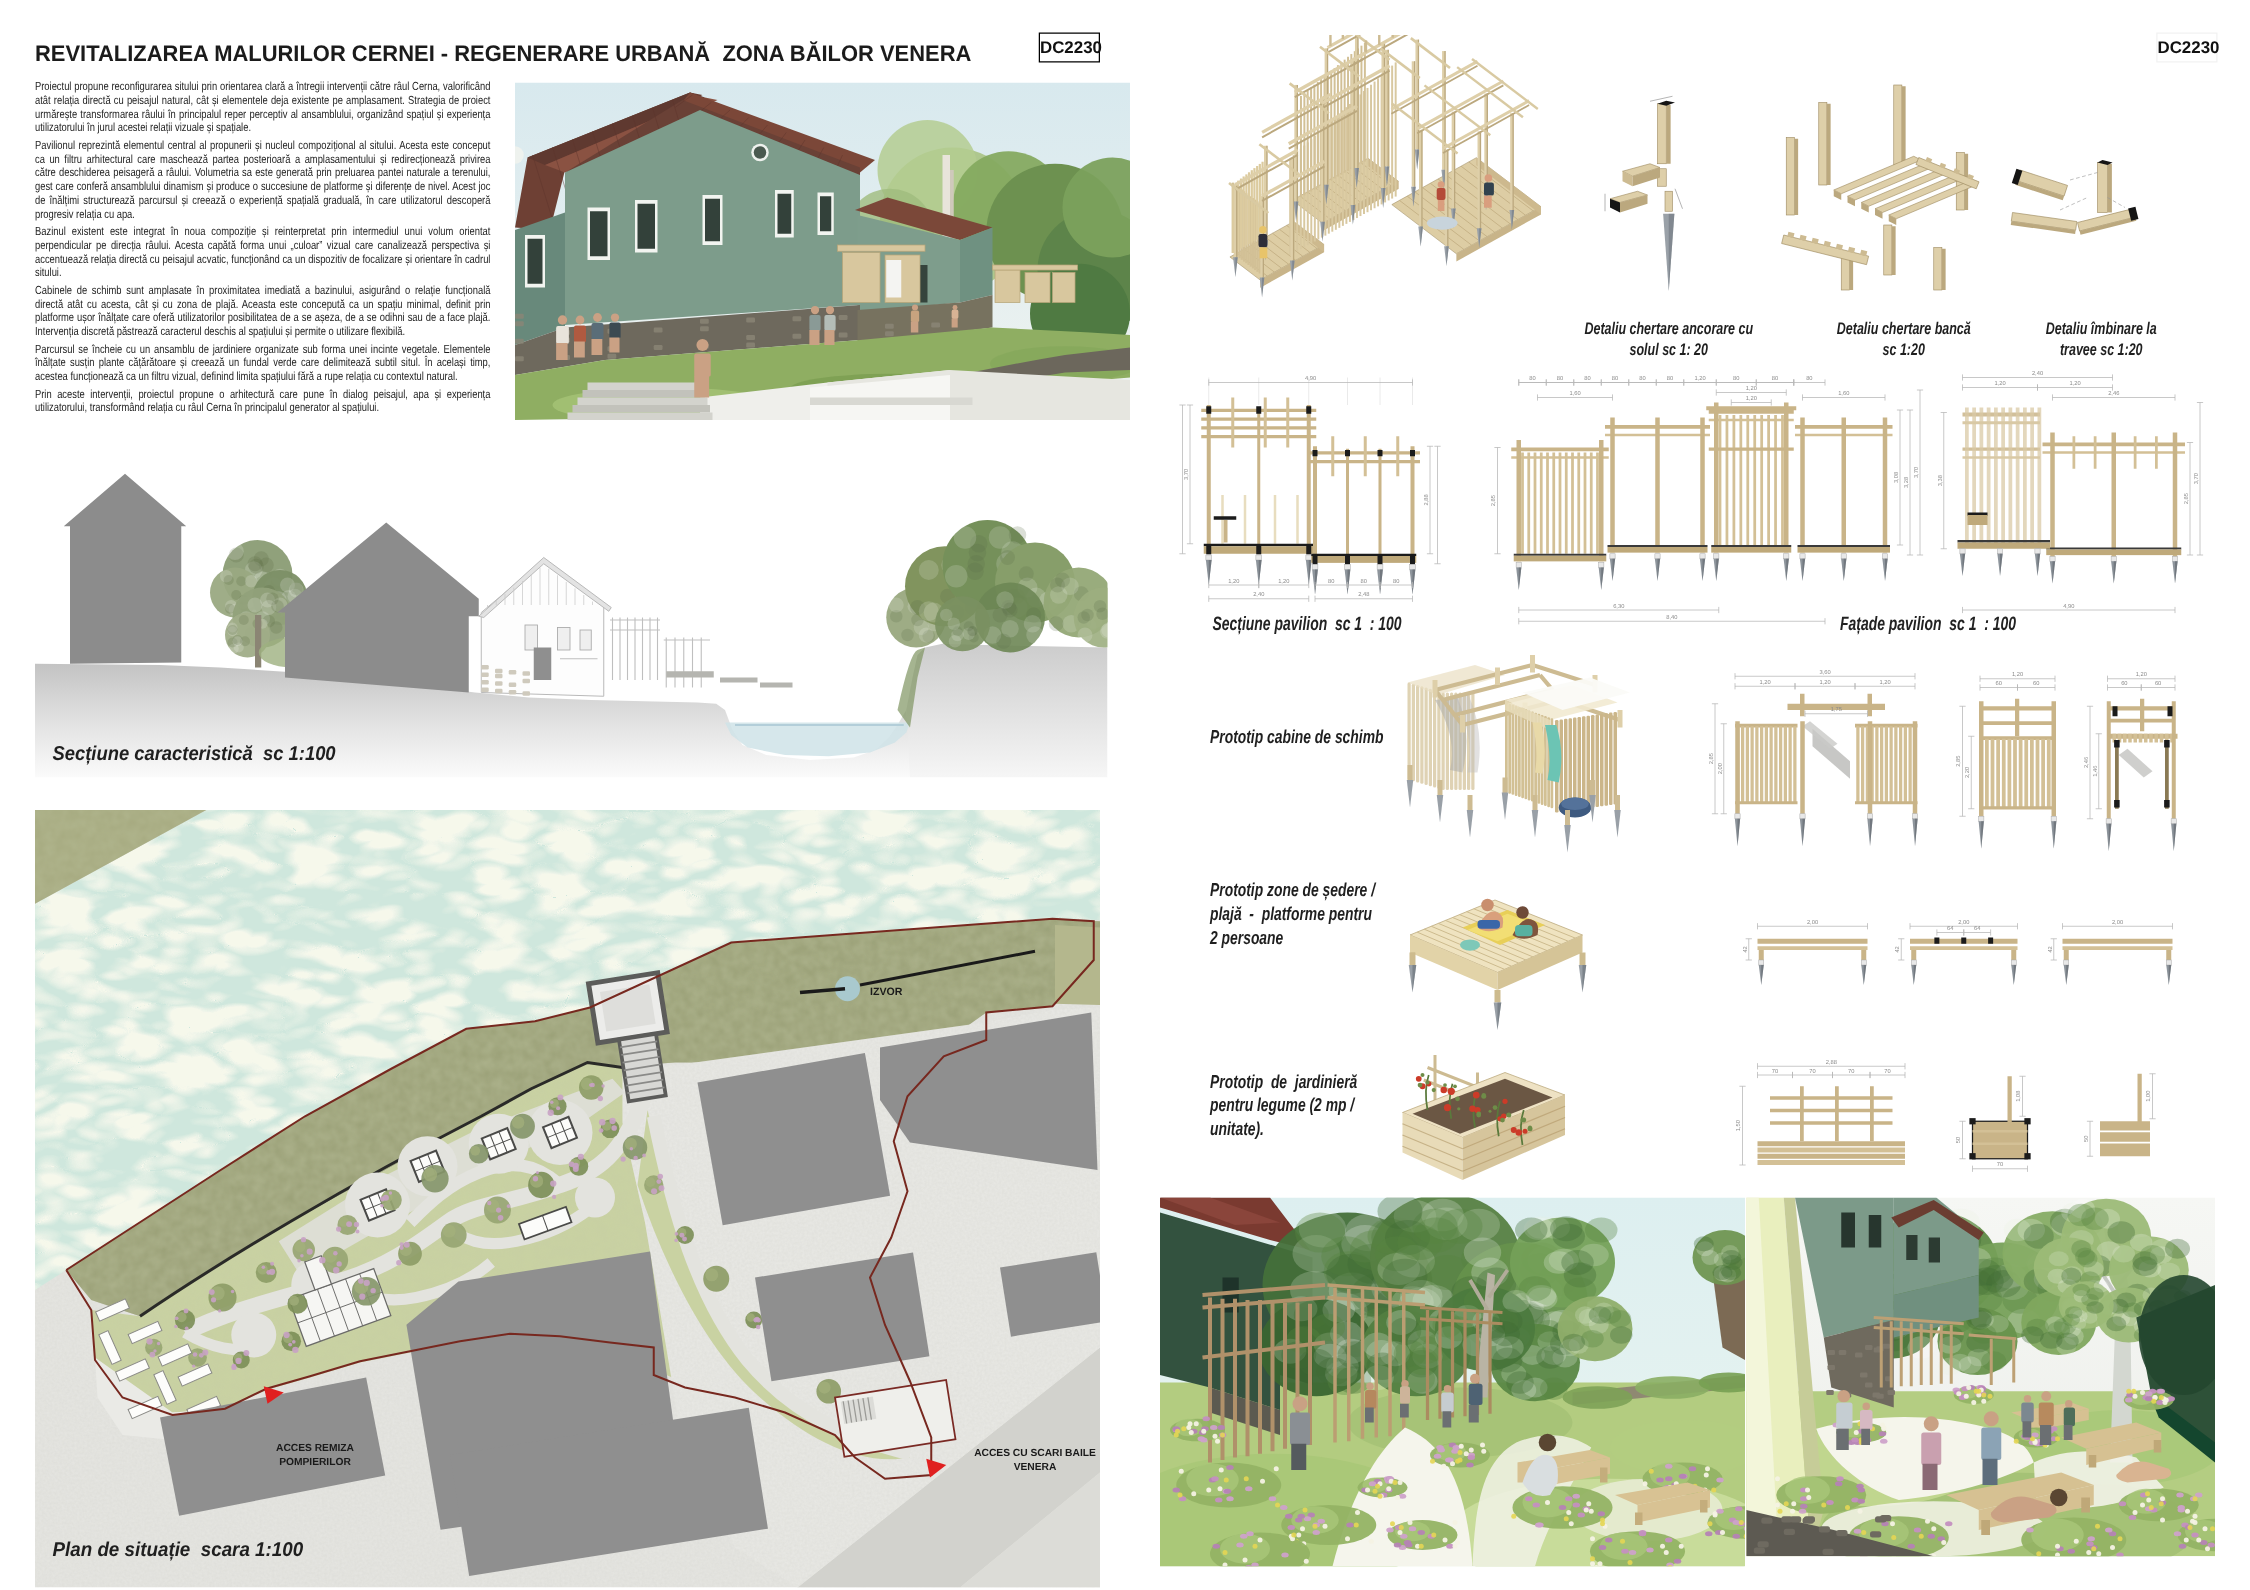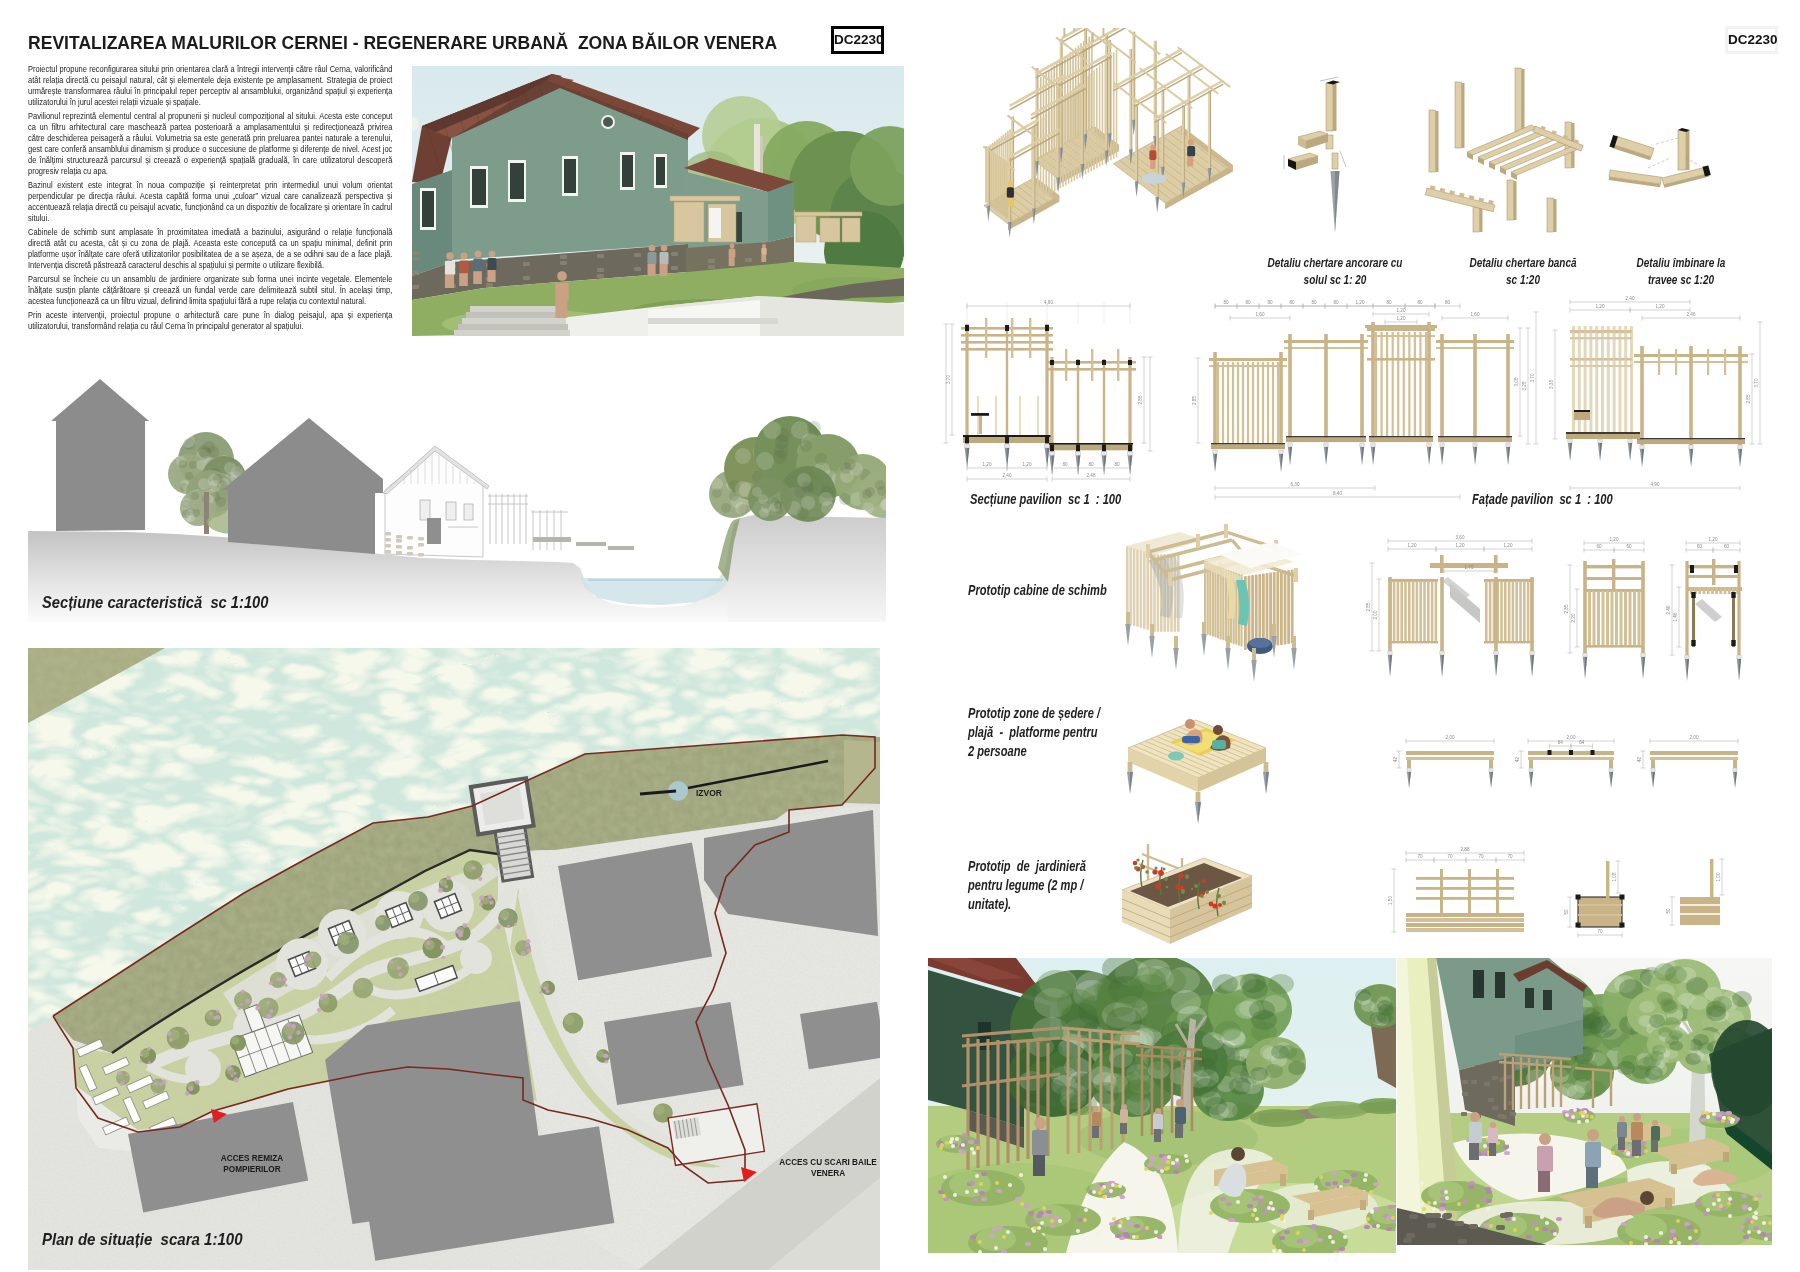"DC2230" .dcbox { border: 3px solid #000000 -> 1px solid #000000 }
